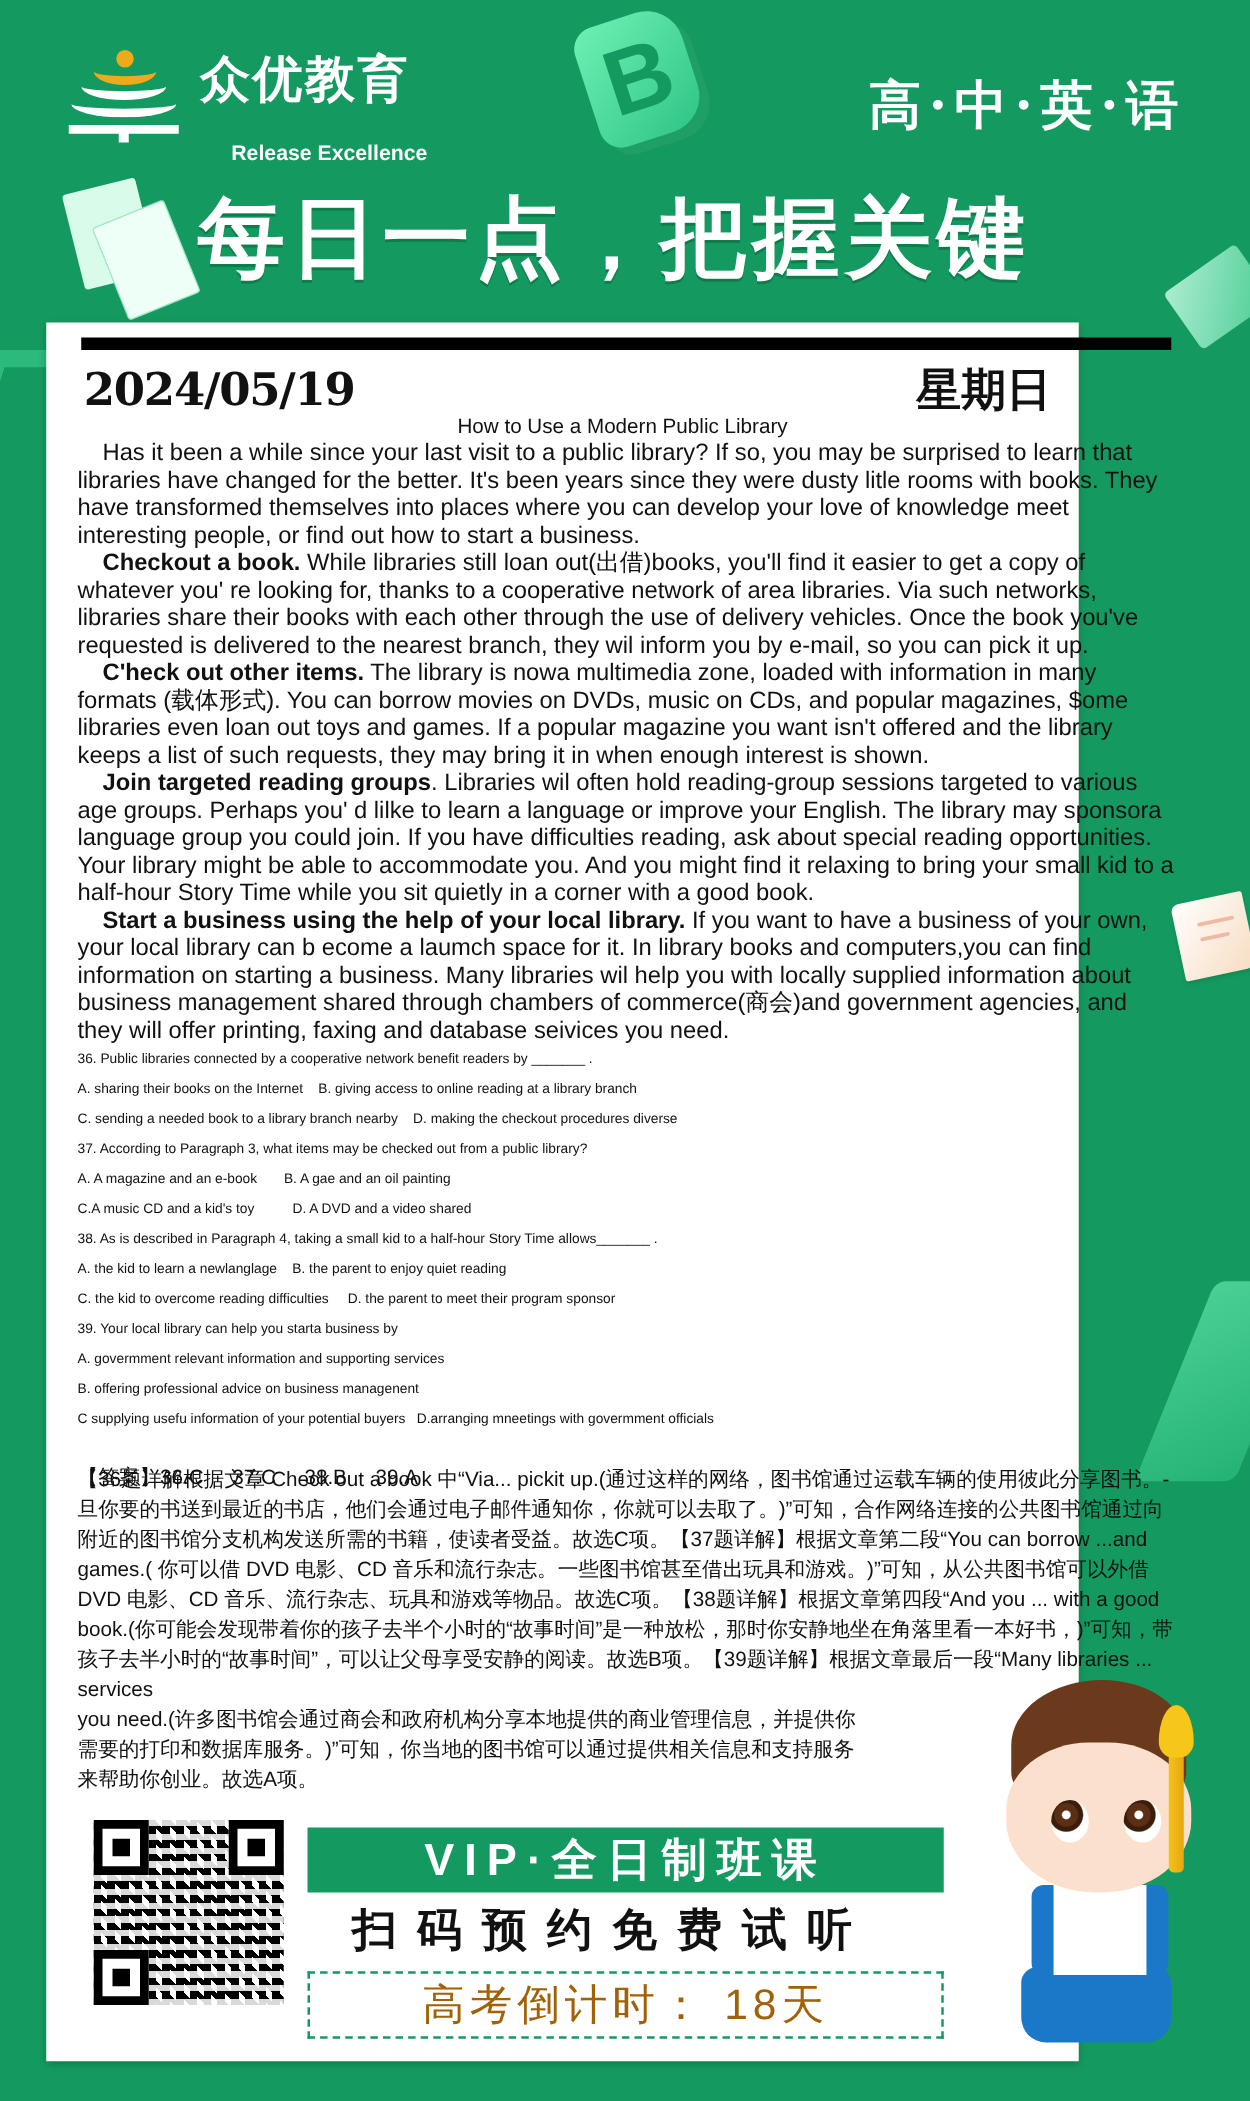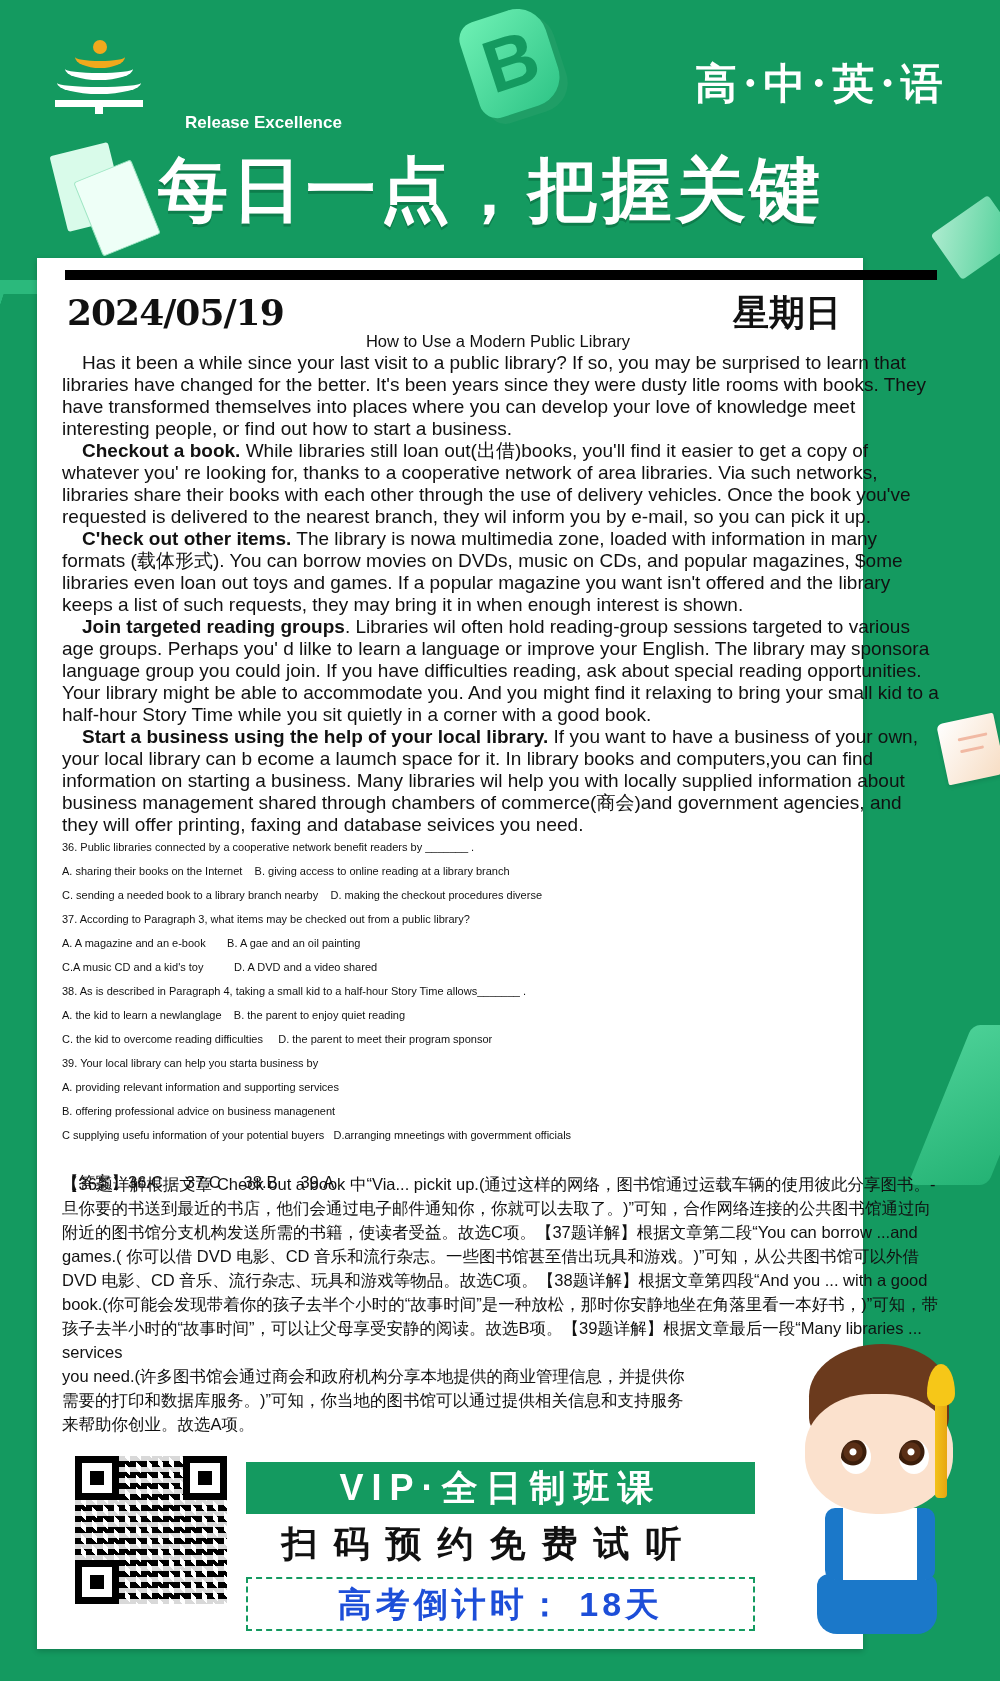"众优教育" div.logo-cn { html: none -> <div>众优教育</div> }
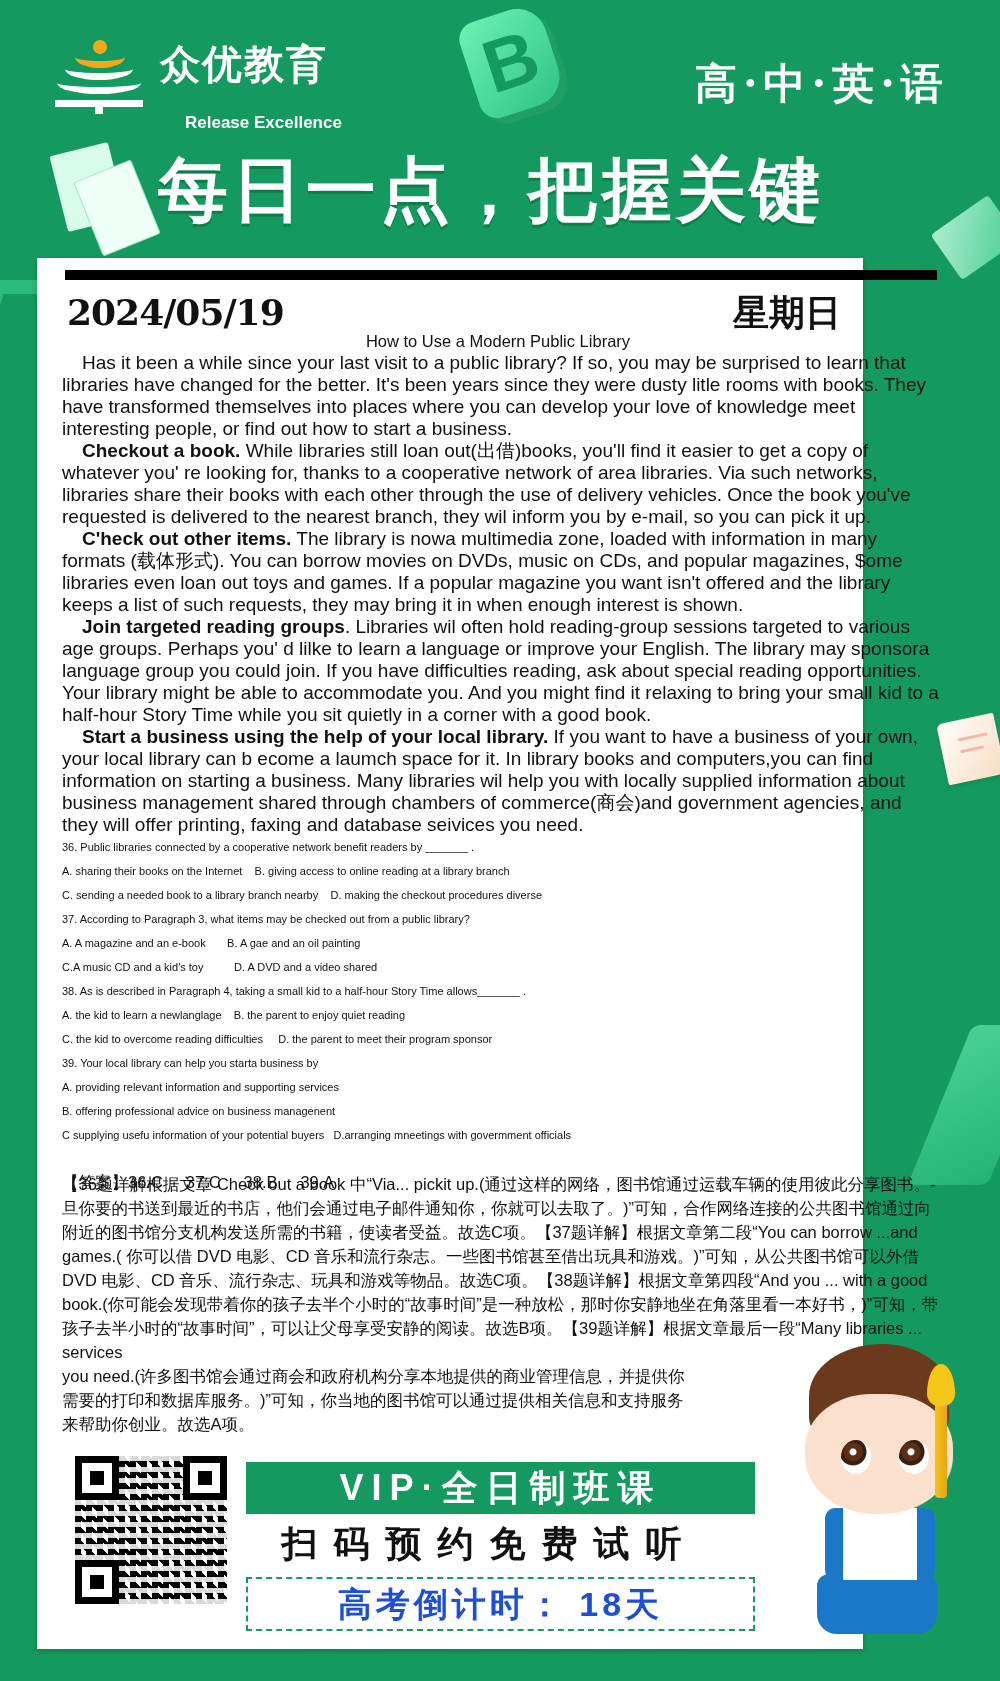"A. providing relevant information and" div.q-line { text: providing -> govermment }
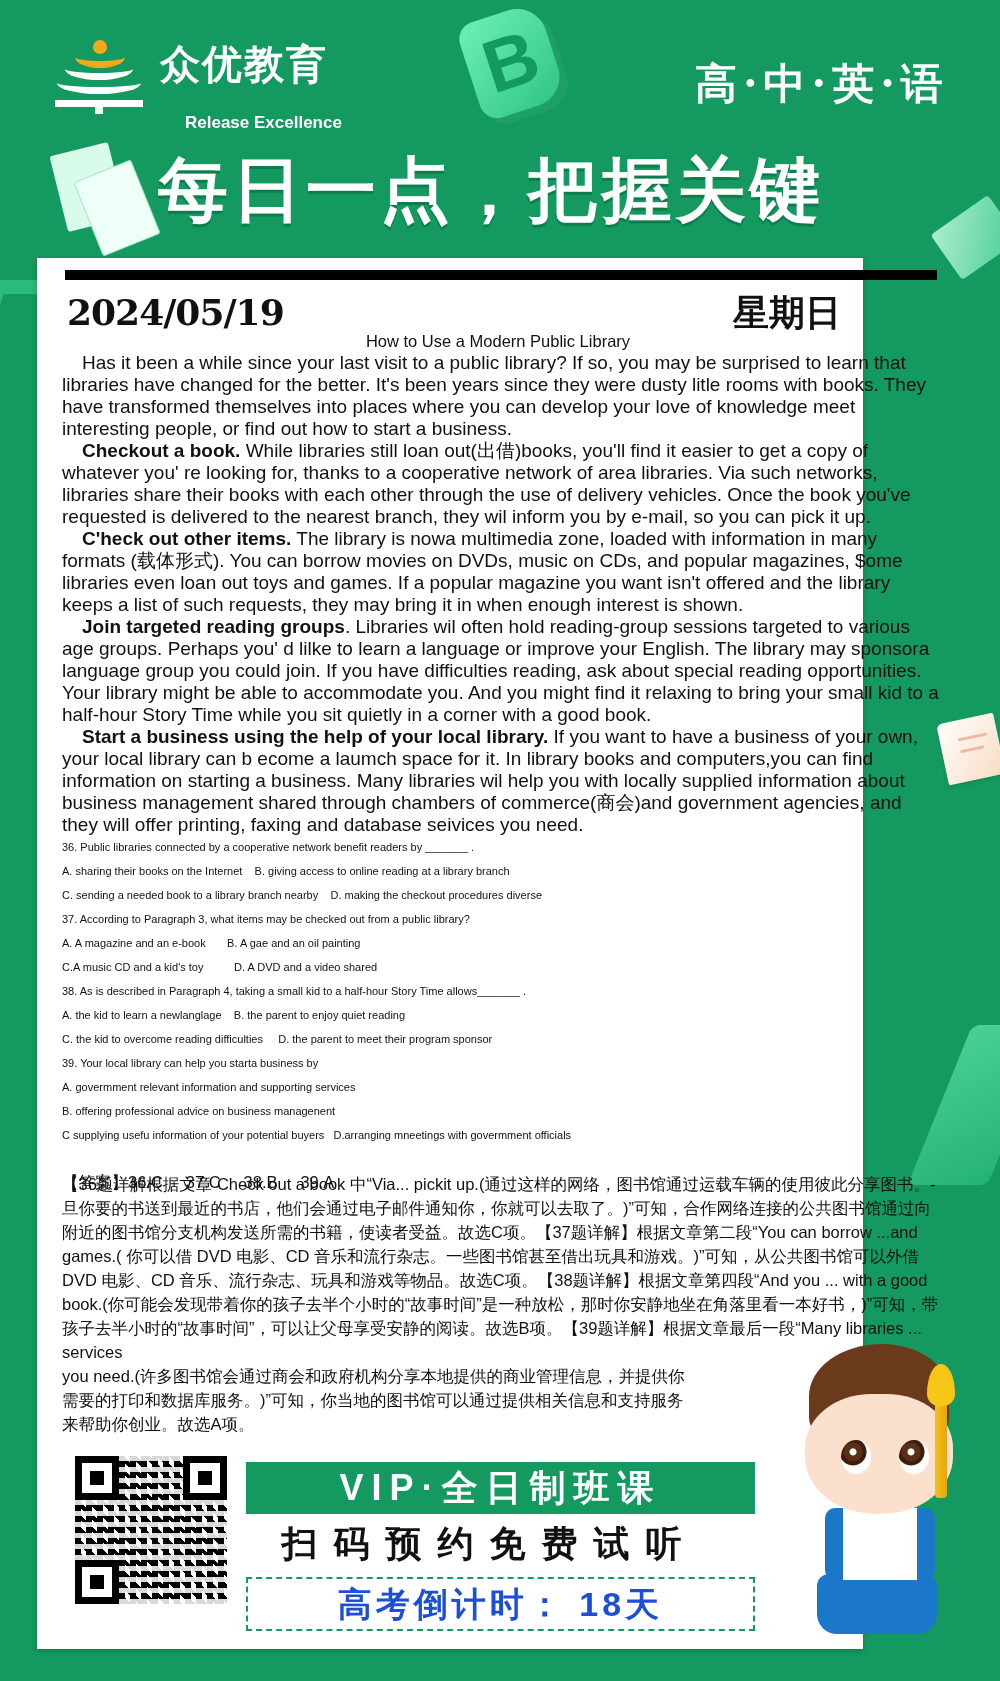"高考倒计时： 18天" .countdown { color: #1d4ed8 -> #a16207; font-weight: bold -> normal }
